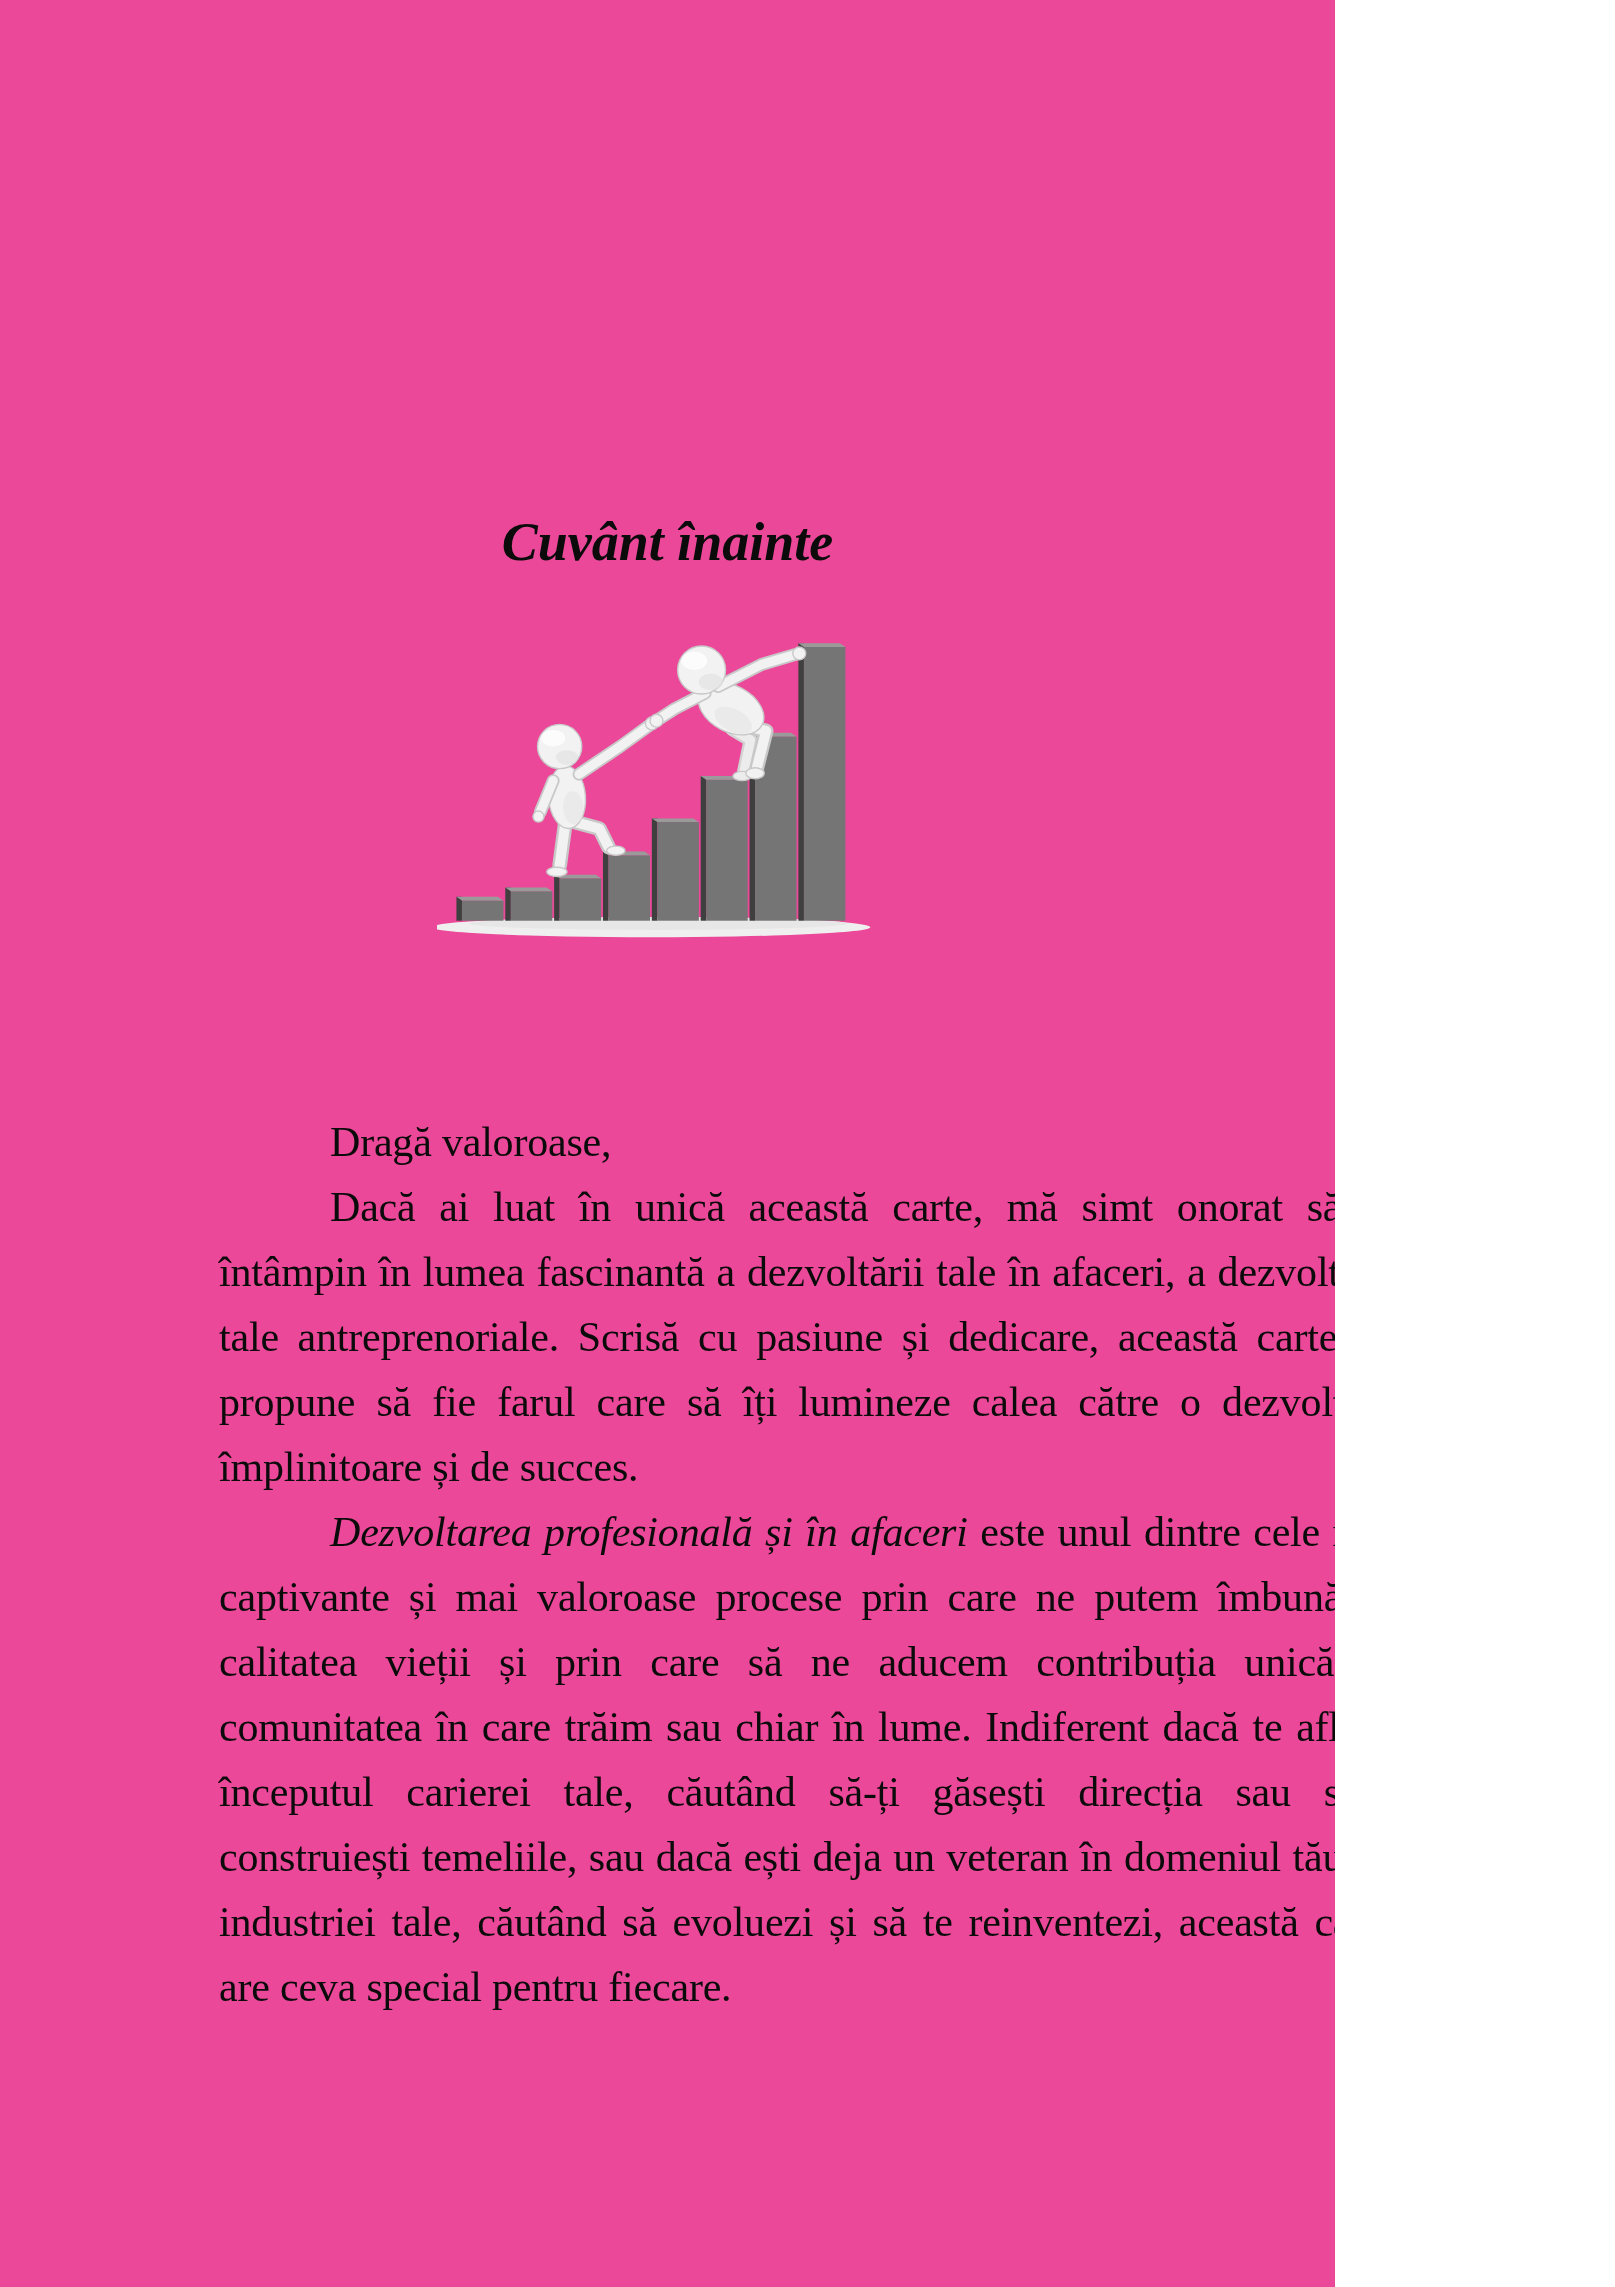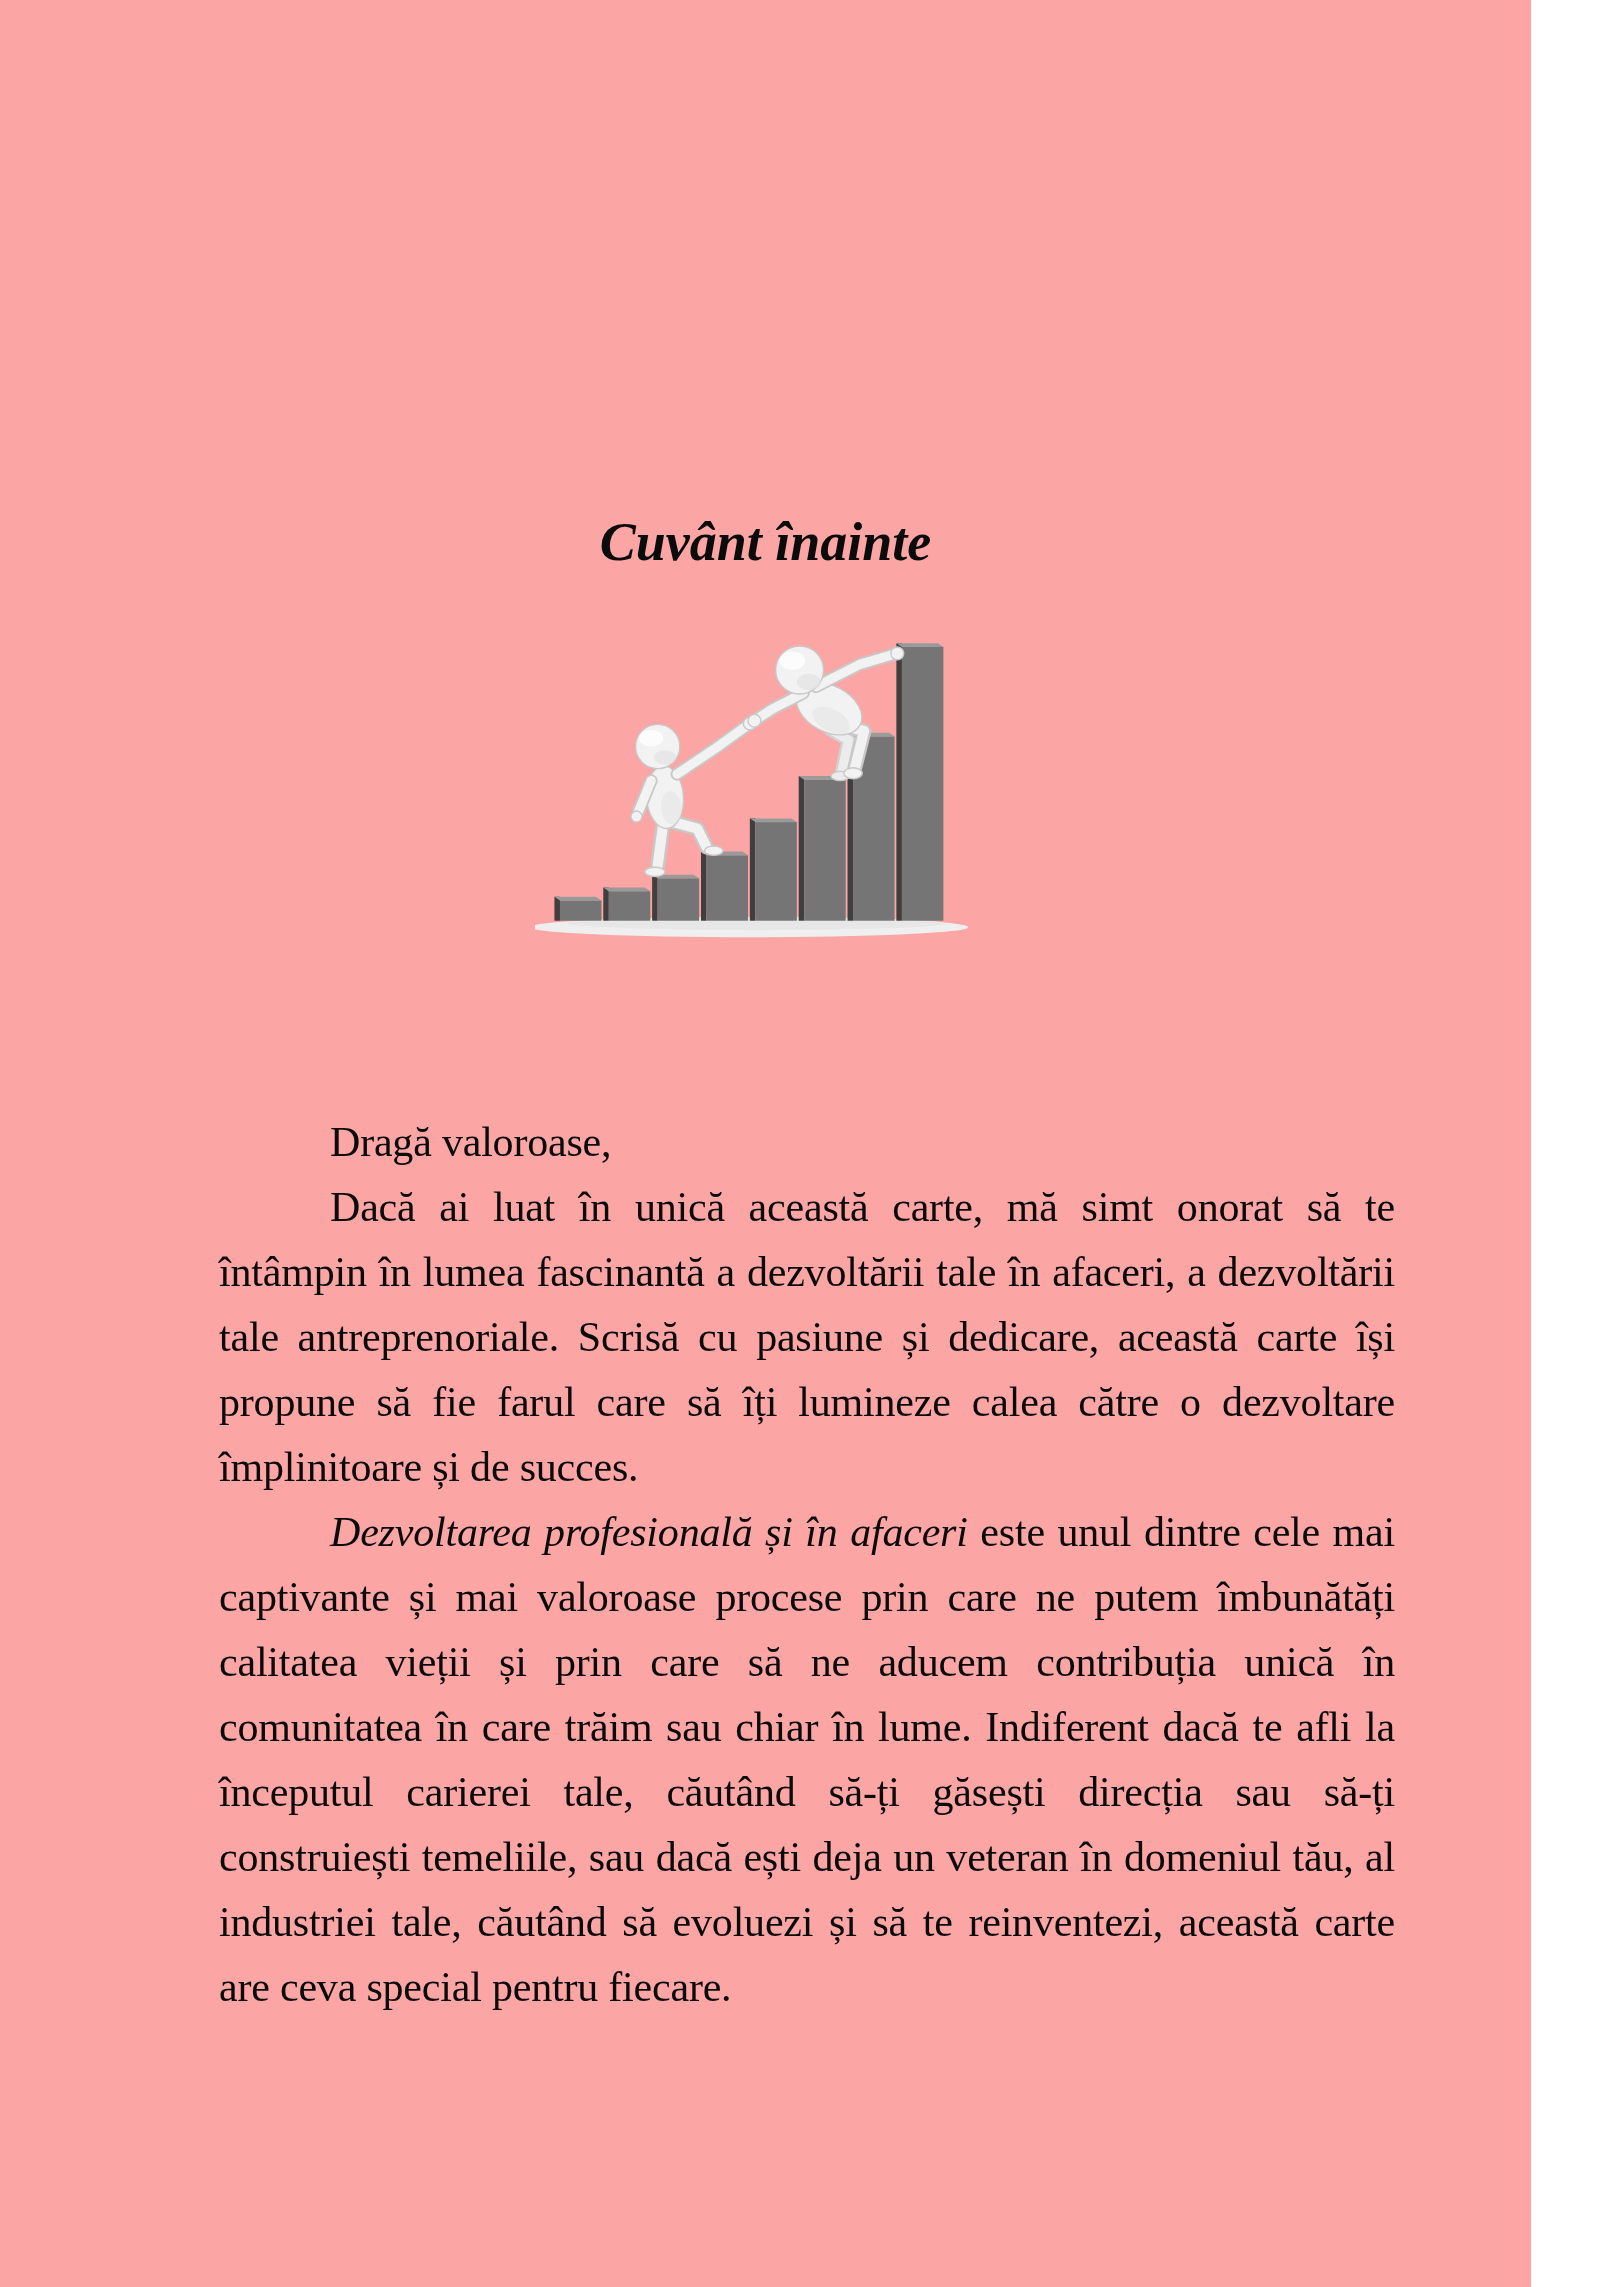"Cuvânt înainte" .page { background: #fca5a5 -> #ec4899; width: 1531px -> 1335px }
